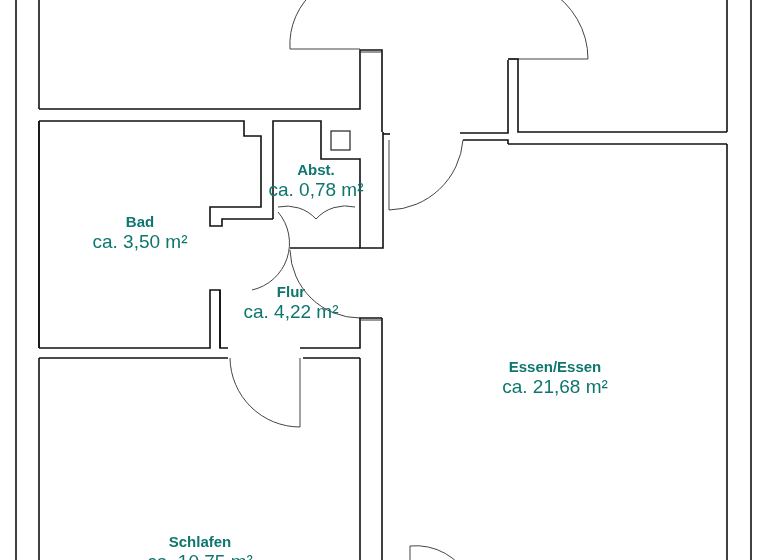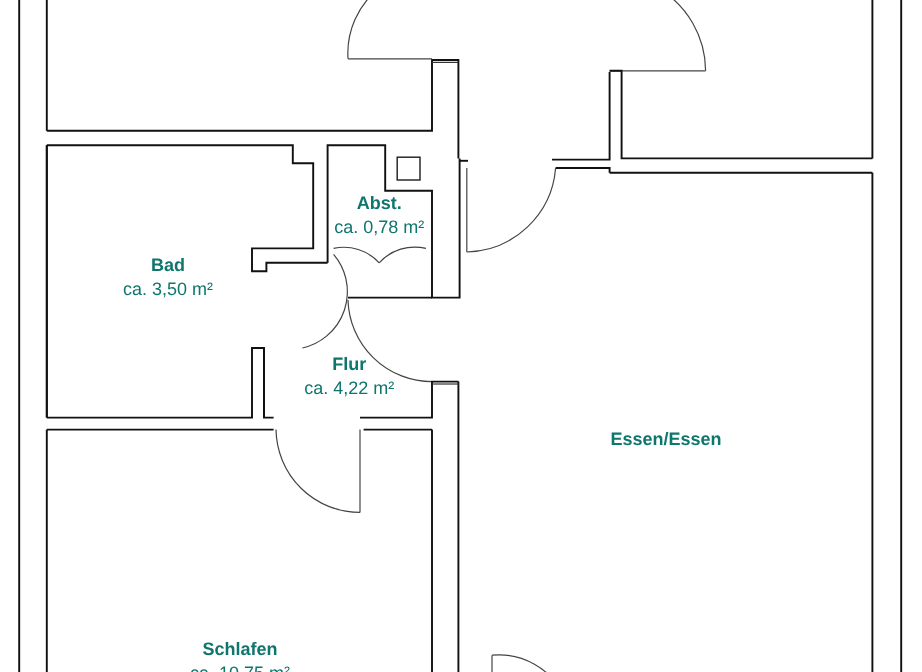"ca. 0,78 m²" .label .area { font-size: 15px -> 19px }
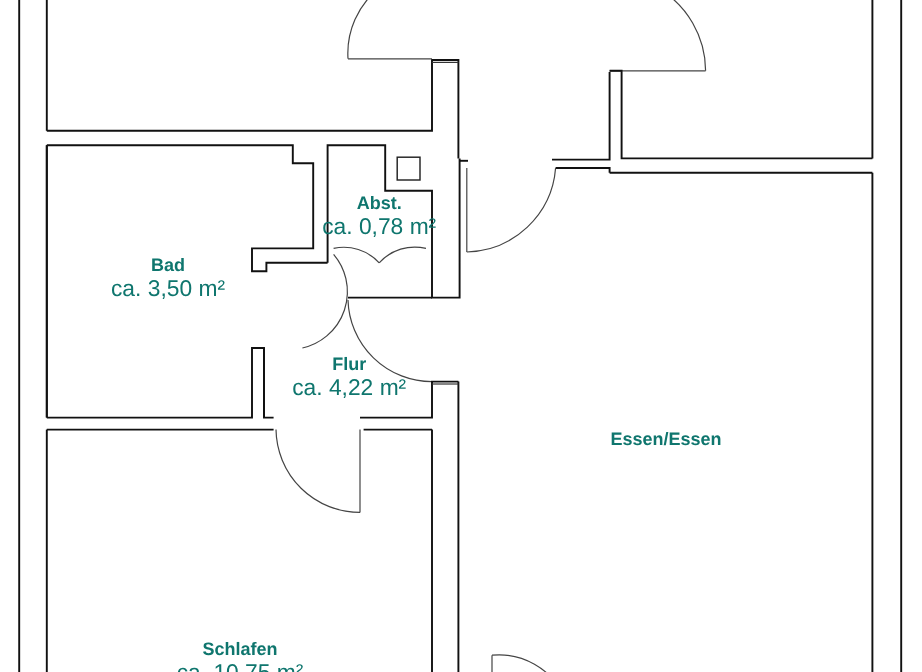"Flur" div.label { top: 294px -> 282px }
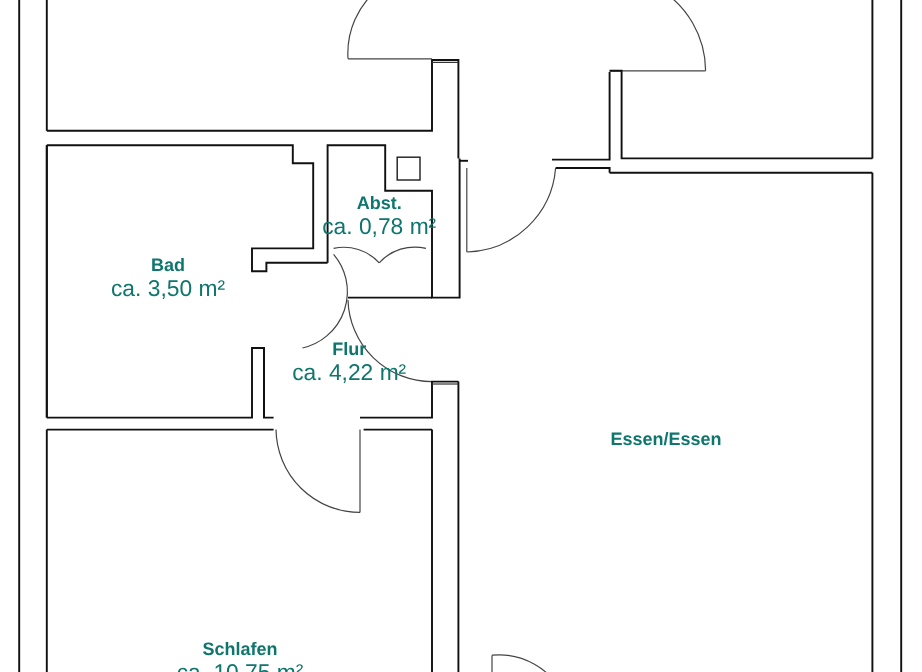"ca. 21,68 m²" span.area { html: none -> <span>ca. 21,68 m²</span> }
